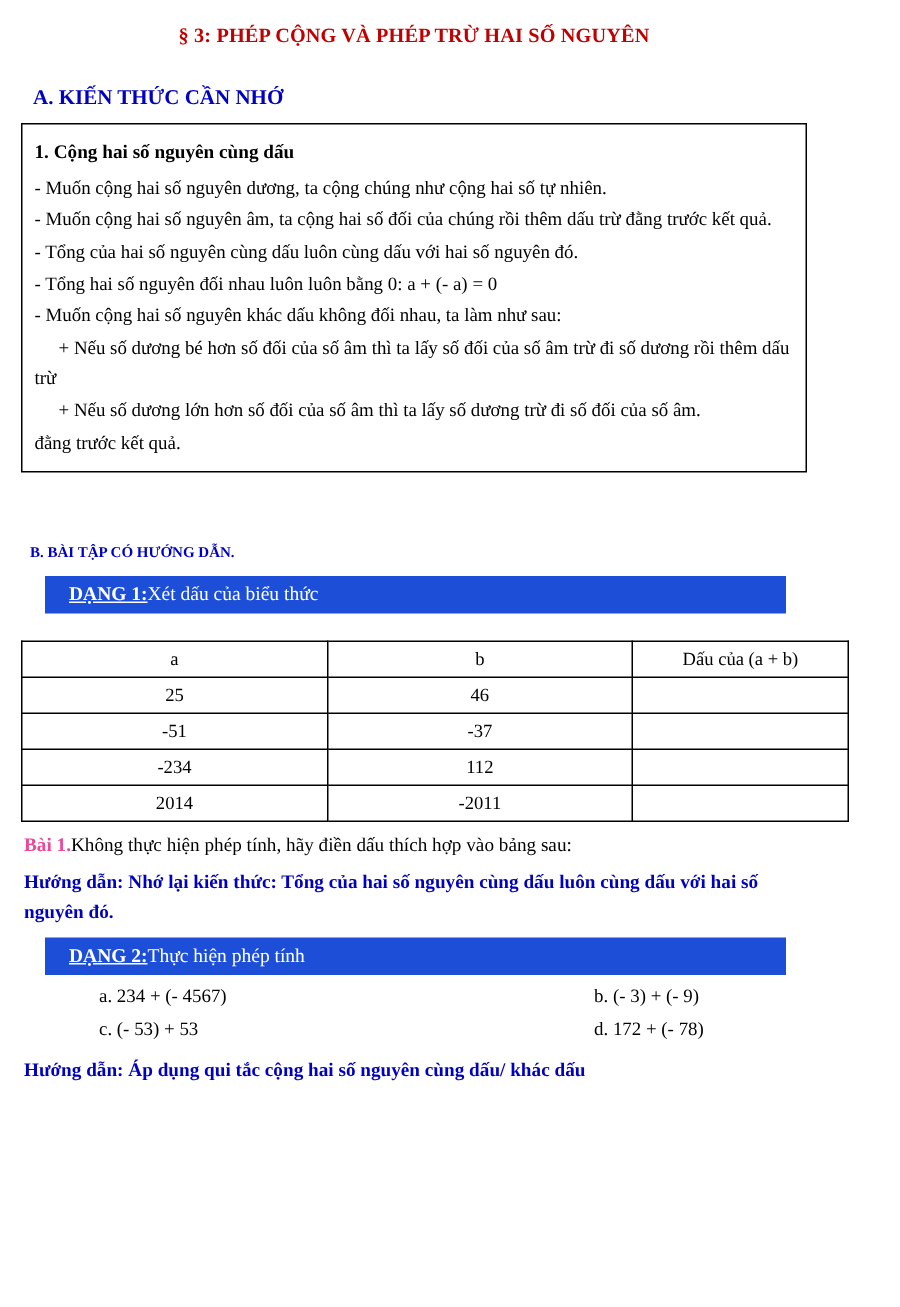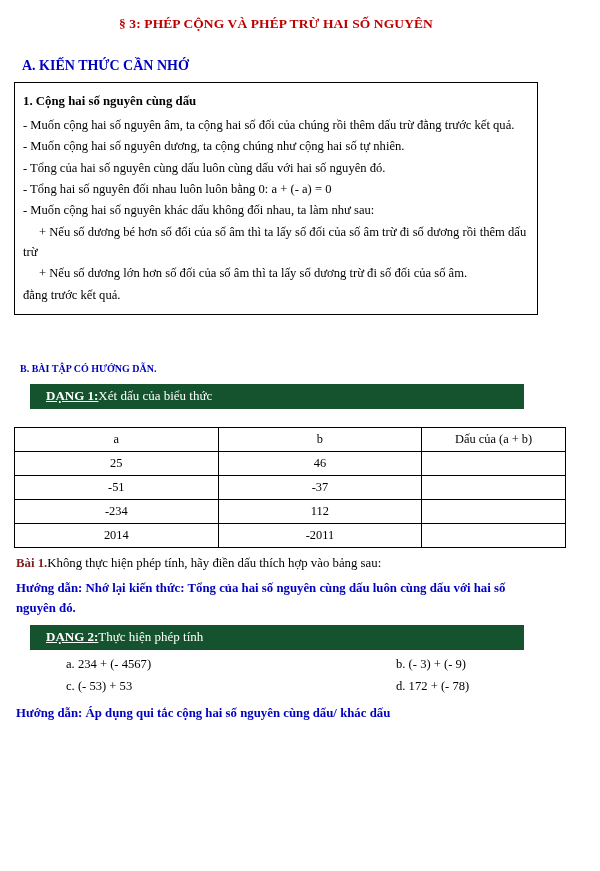"- Muốn cộng hai số nguyên âm," p { order: before "- Muốn cộng hai số nguyên dương," -> after "- Muốn cộng hai số nguyên dương," }
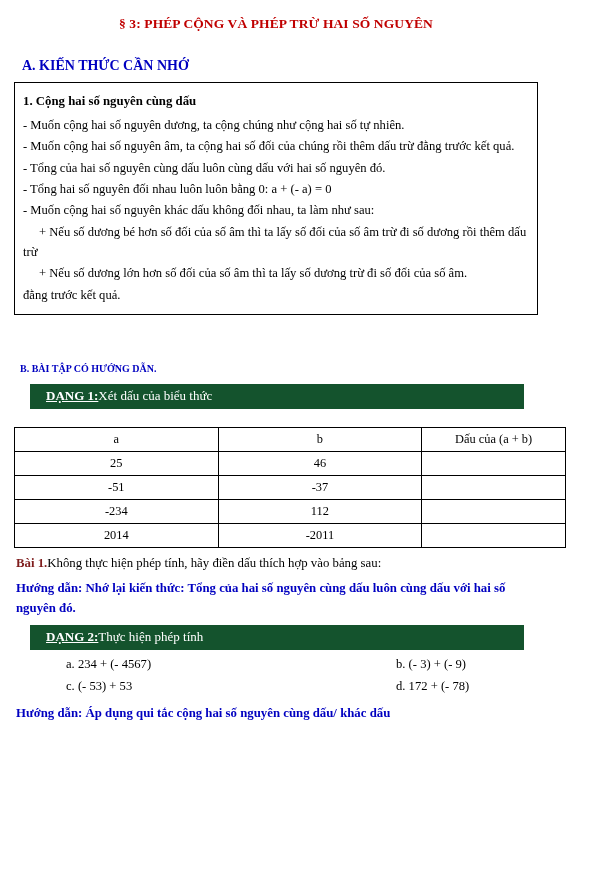"DẠNG 1:Xét dấu của biểu" .dang-bar { background: #14532d -> #1d4ed8 }
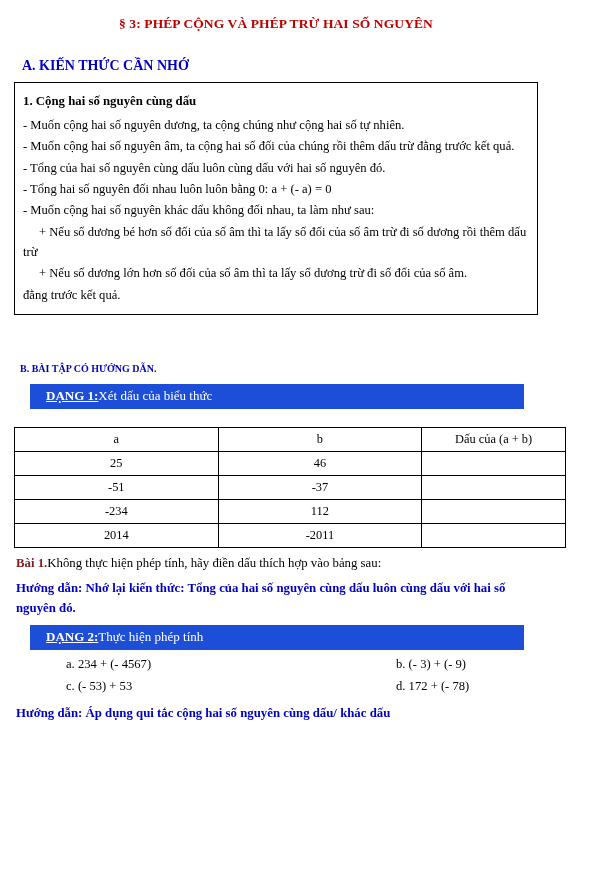"Bài 1." .bai-line .blue-bold { color: #7f1d1d -> #ec4899 }
